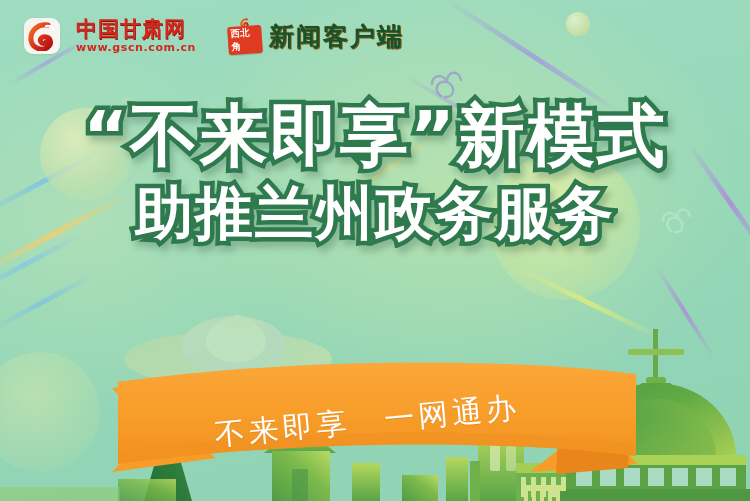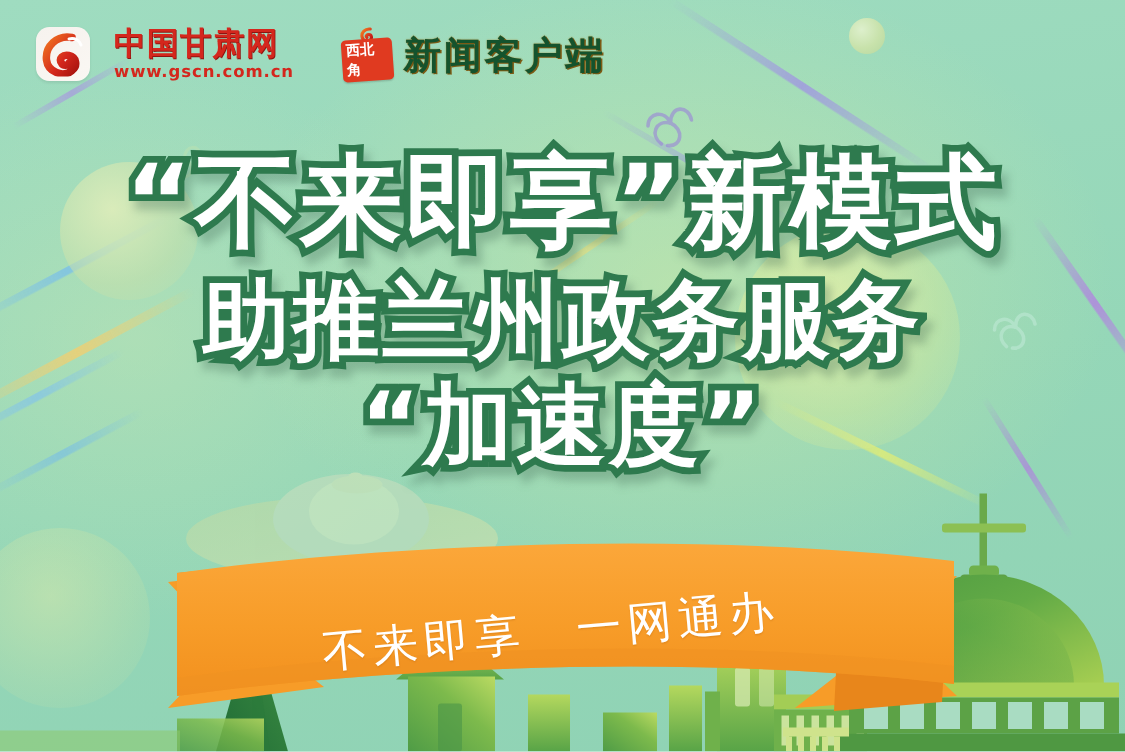"“加速度”" div.hl-line { html: <div>“加速度”</div> -> none }
